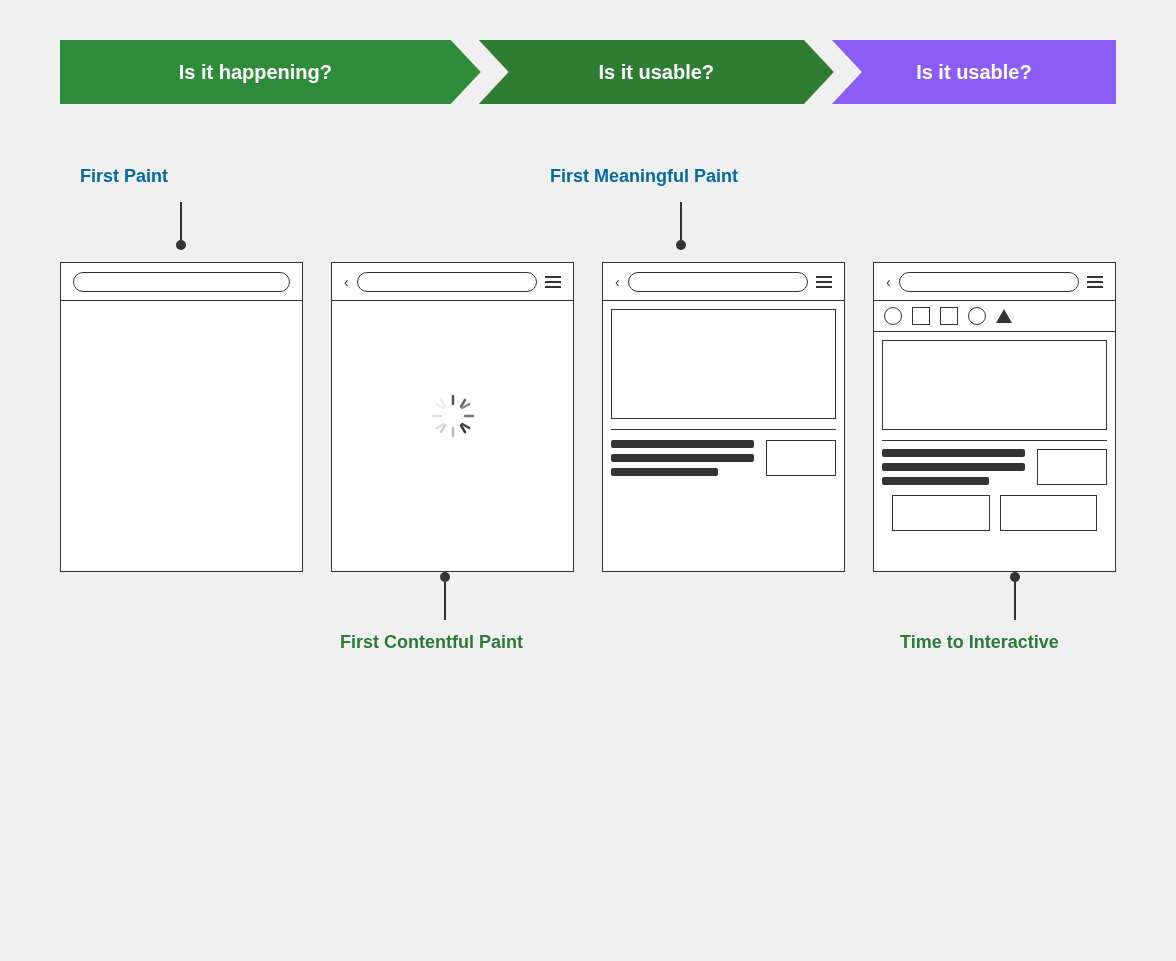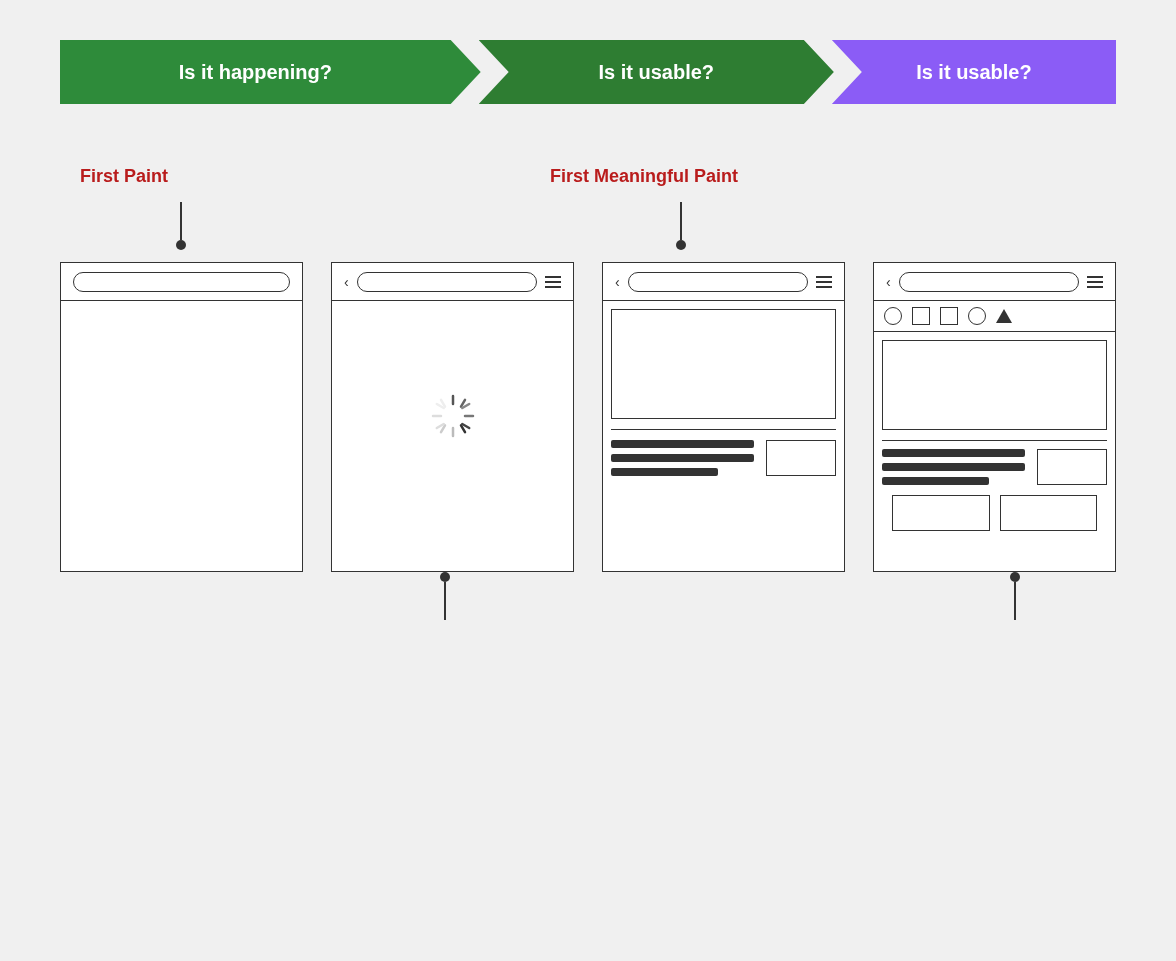"First Paint" .top-label { color: #b91c1c -> #0369a1 }
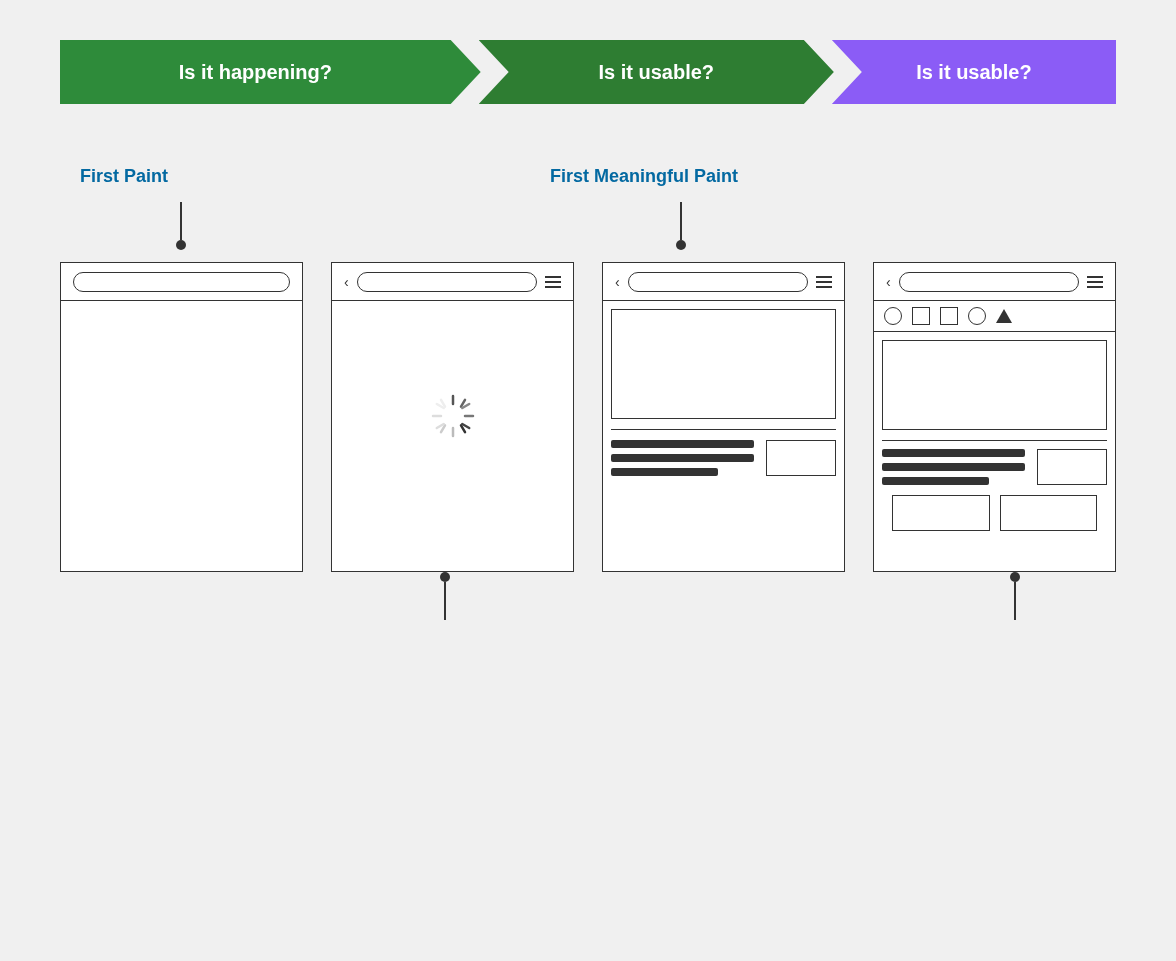"First Contentful Paint" div.bottom-labels-area { html: none -> <div> <span>First Contentful Paint</span> <span>Time to Interactive</span> </div> }
